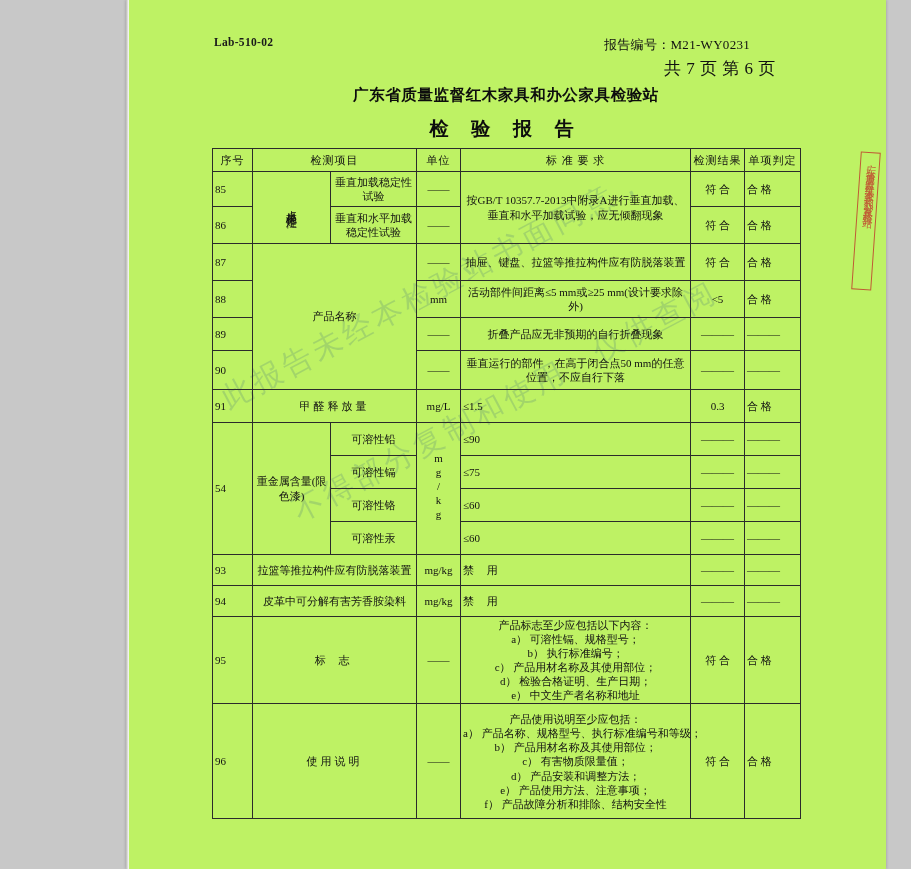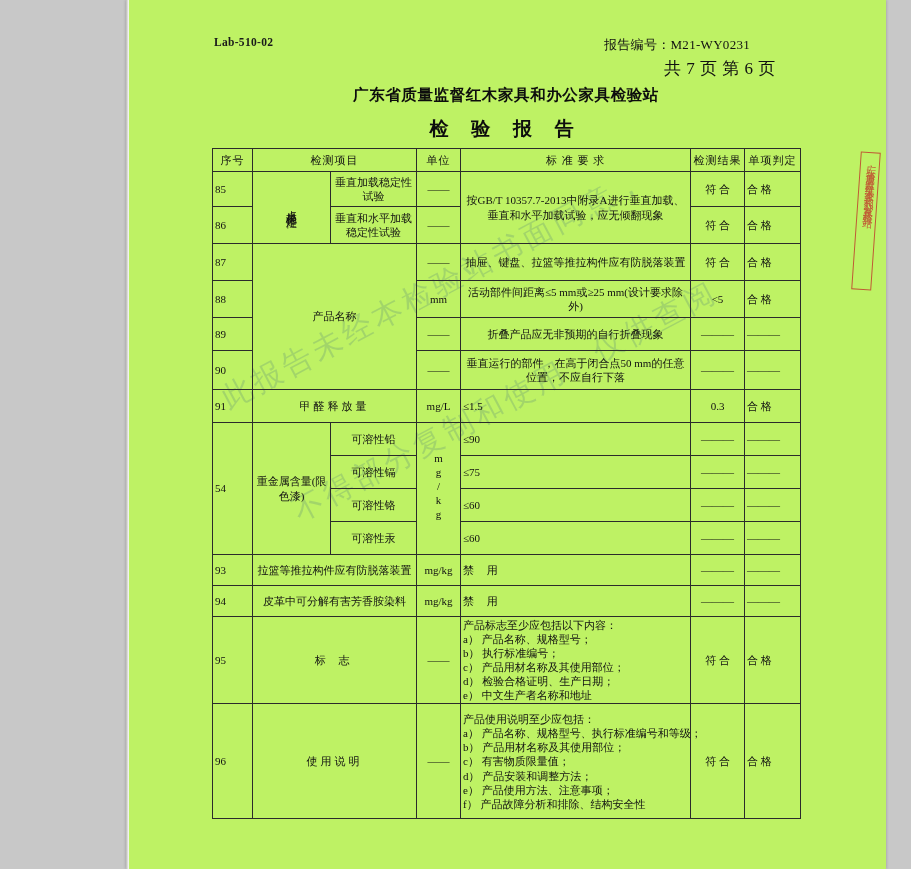"产品标志至少应包括以下内容：" .reqlist { text-align: left -> center }
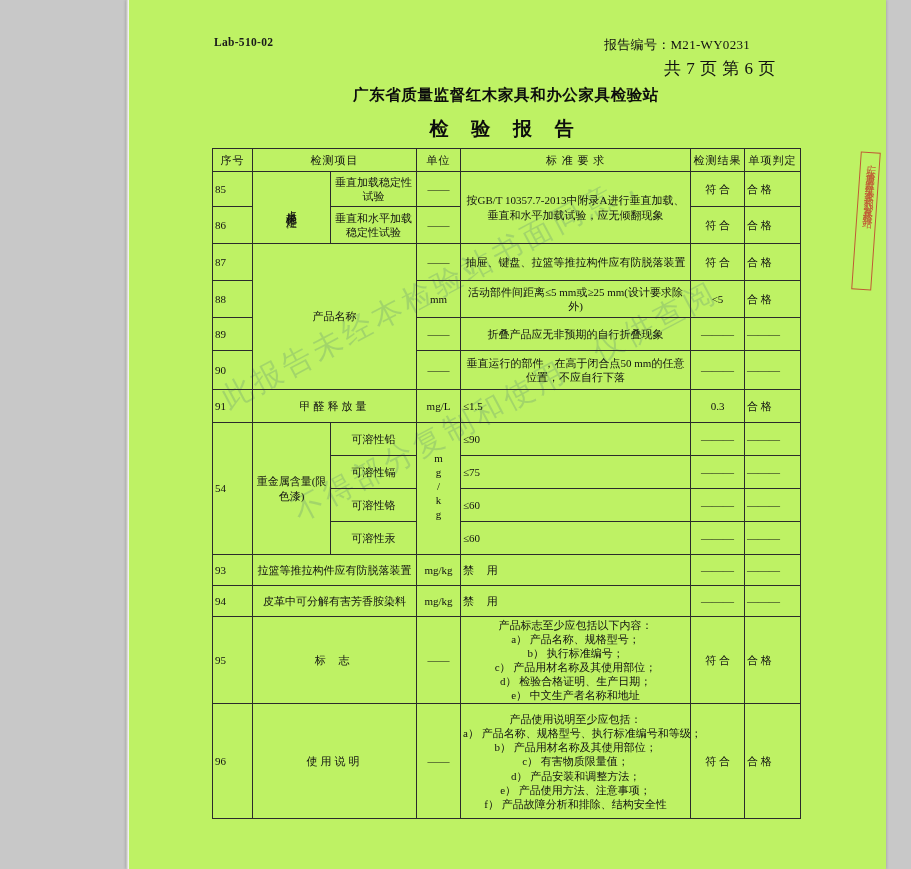"a） 产品名称、规格型号；" span.ln { text: 产品名称 -> 可溶性镉 }
